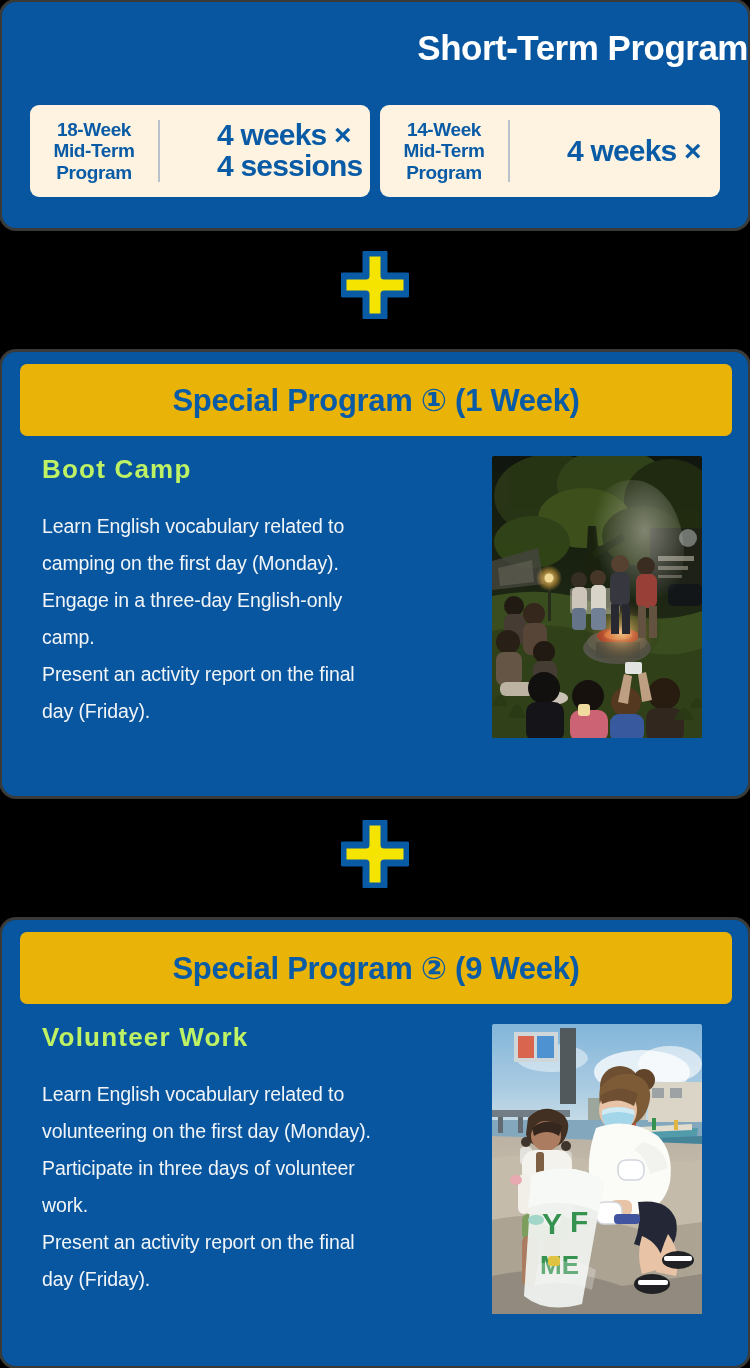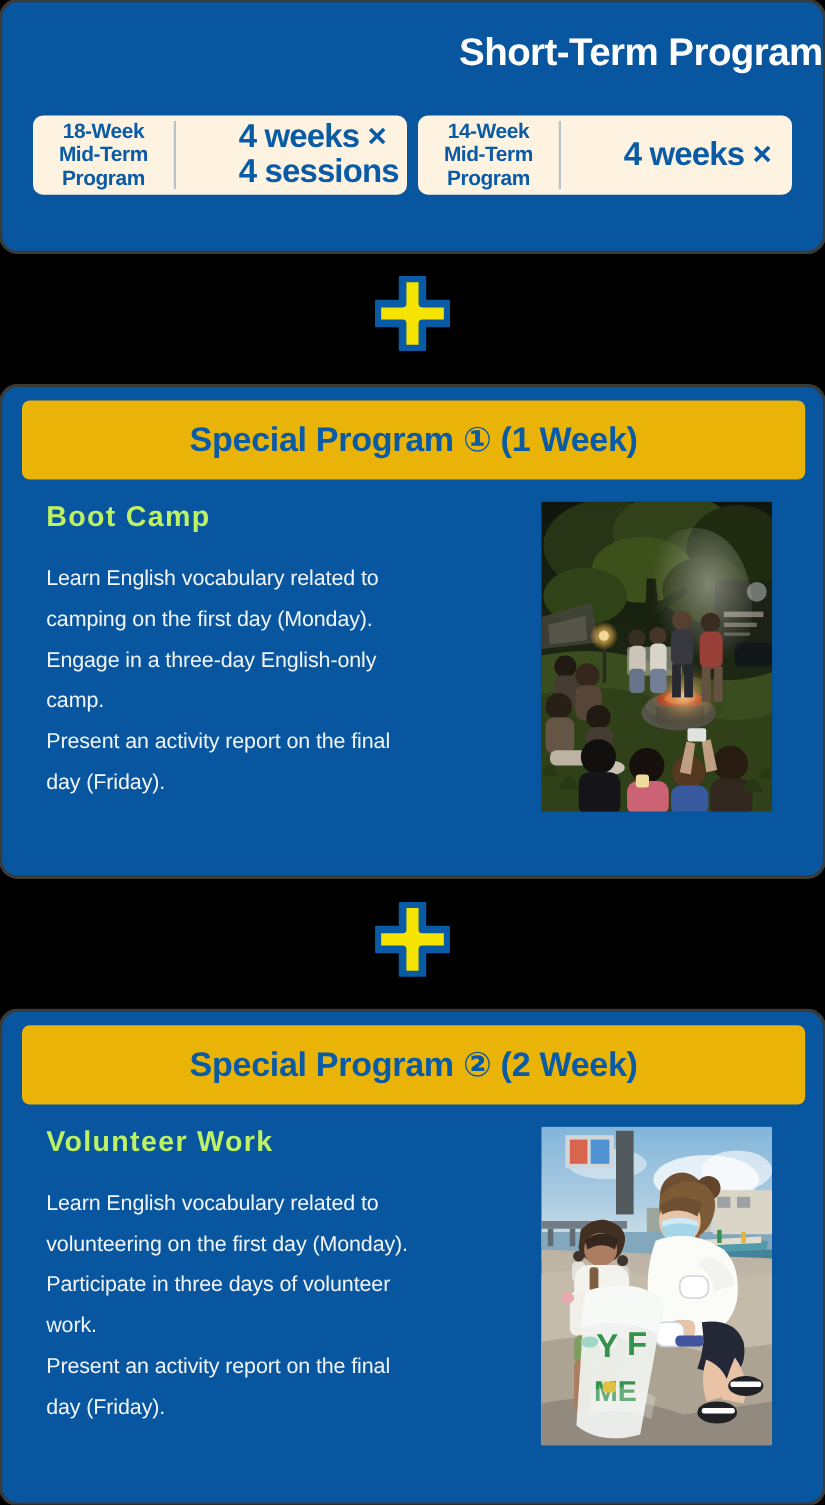"18-Week" .pill { height: 72px -> 92px }
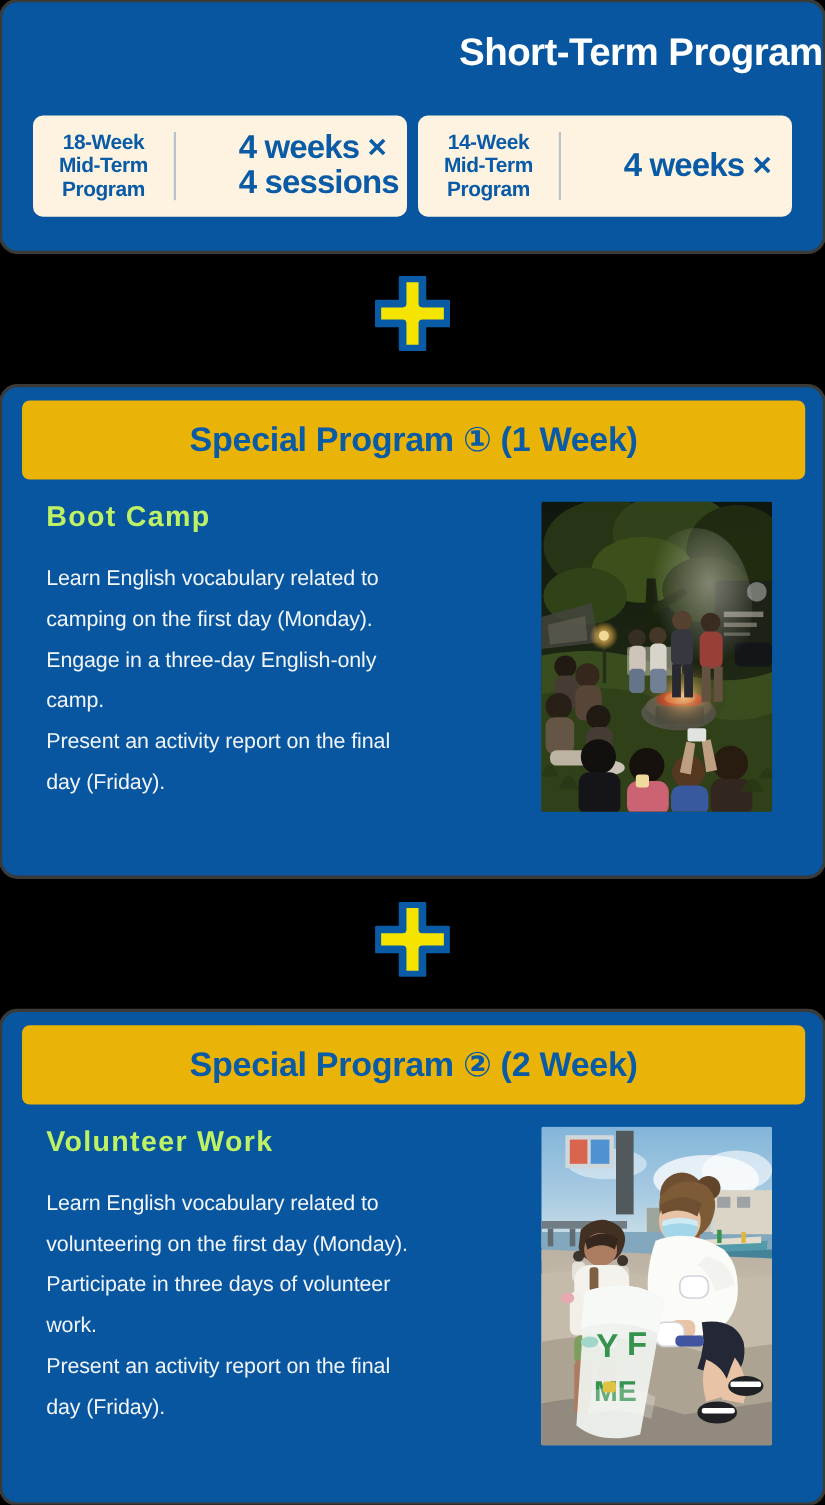"Special Program ② (2 Week)" span.sp-header-text { text: 2 -> 9 }
